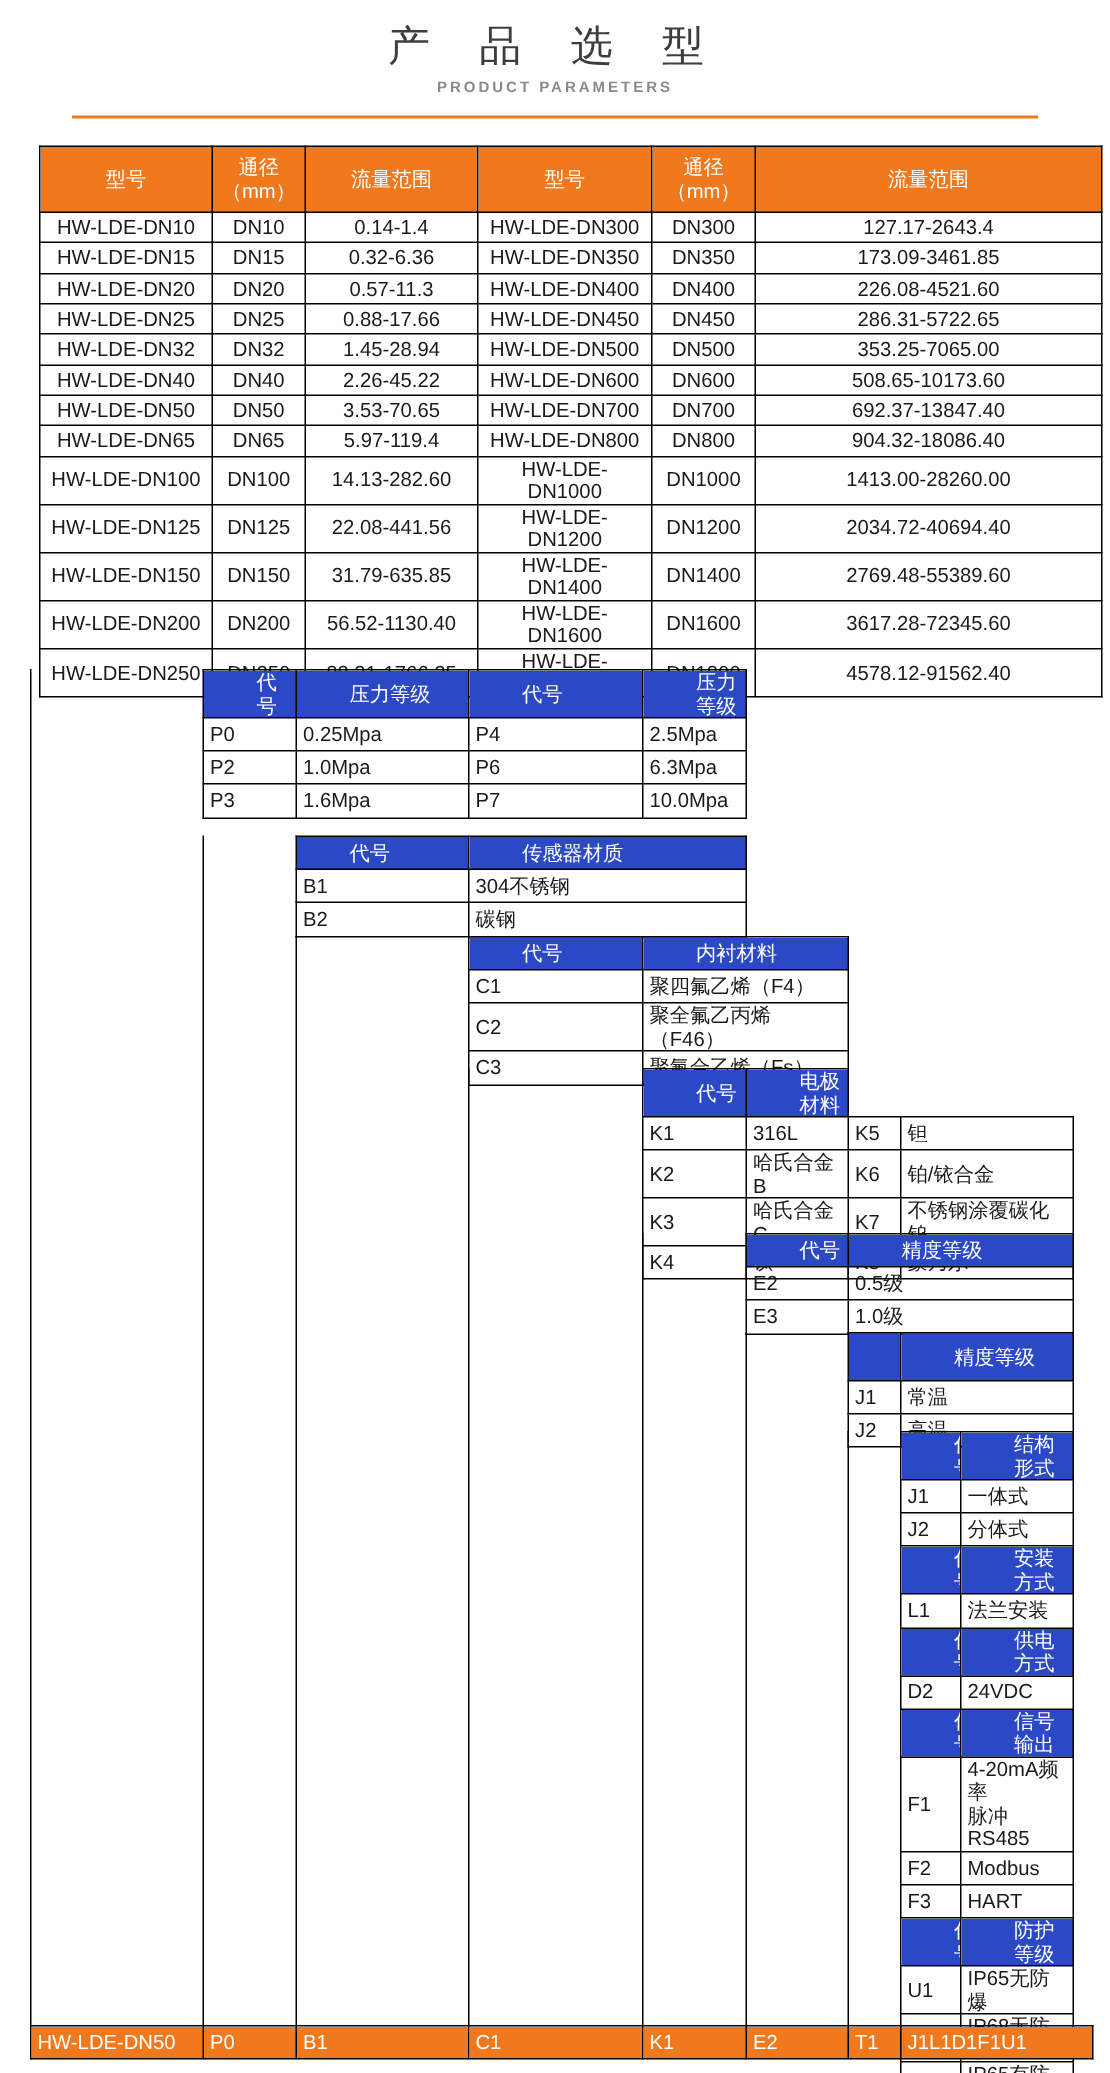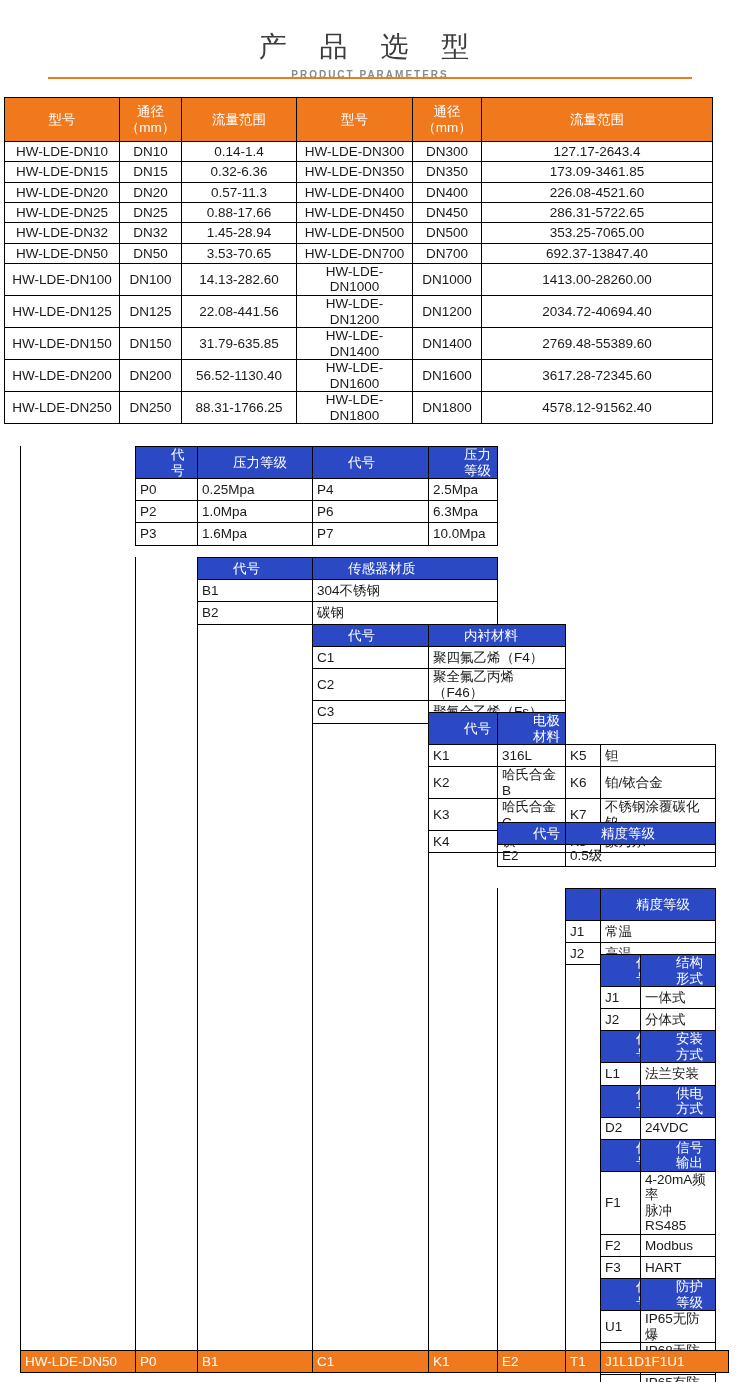"产 品 选 型" .title-wrap { top: 28px -> 12px }
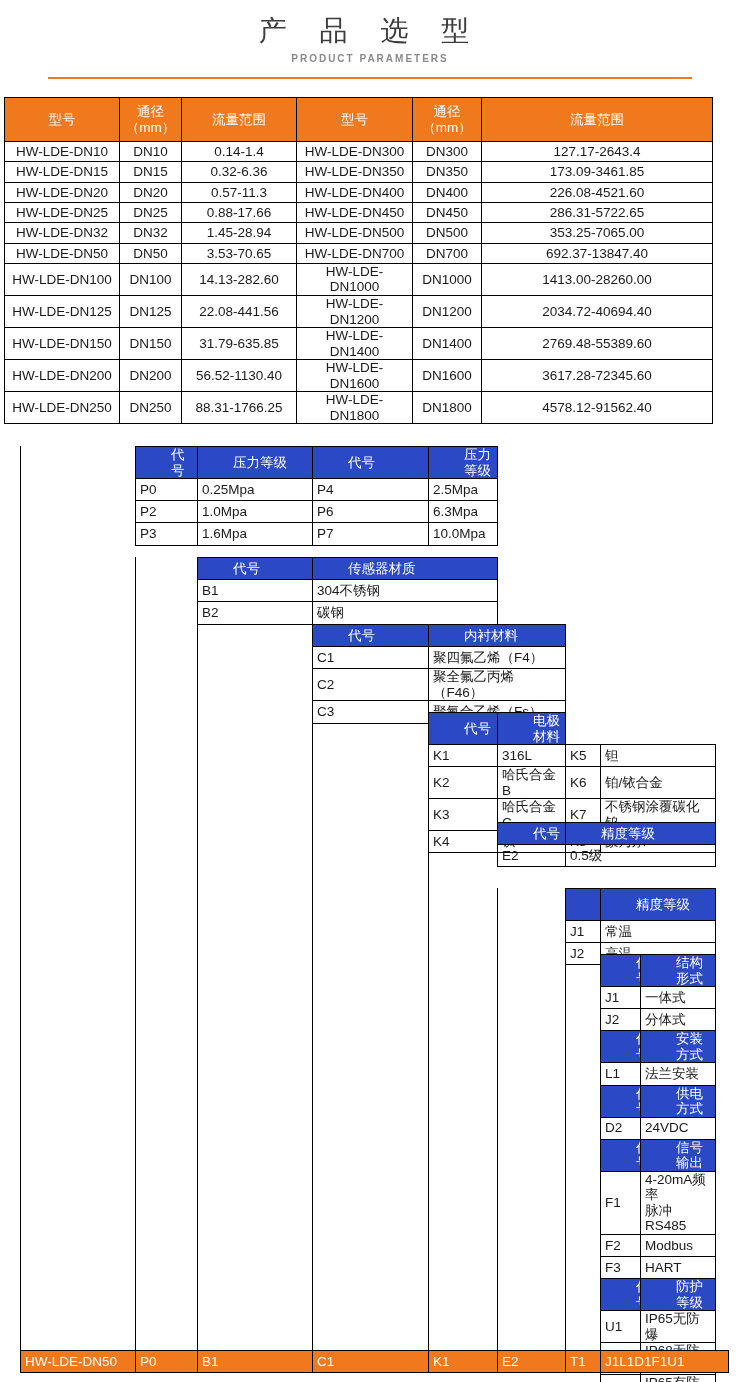"型号" table { left: 4px -> 26px }
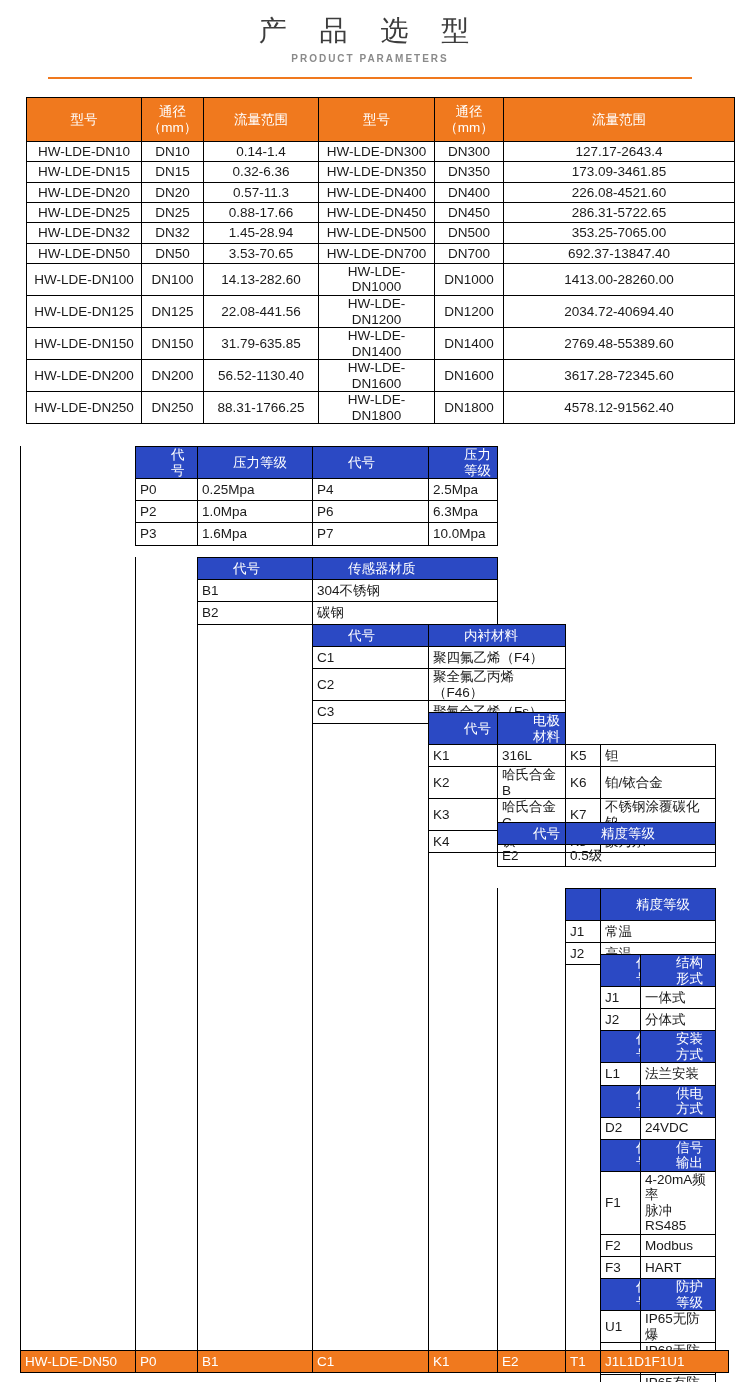"HW-LDE-DN40" tr { html: none -> <tr> <td>HW-LDE-DN40</td> <td>DN40</td> <td>2.26-45.22</td> <td>HW-LDE-DN600</td> <td>DN600</td> <td>508.65-10173.60</td> </tr> }
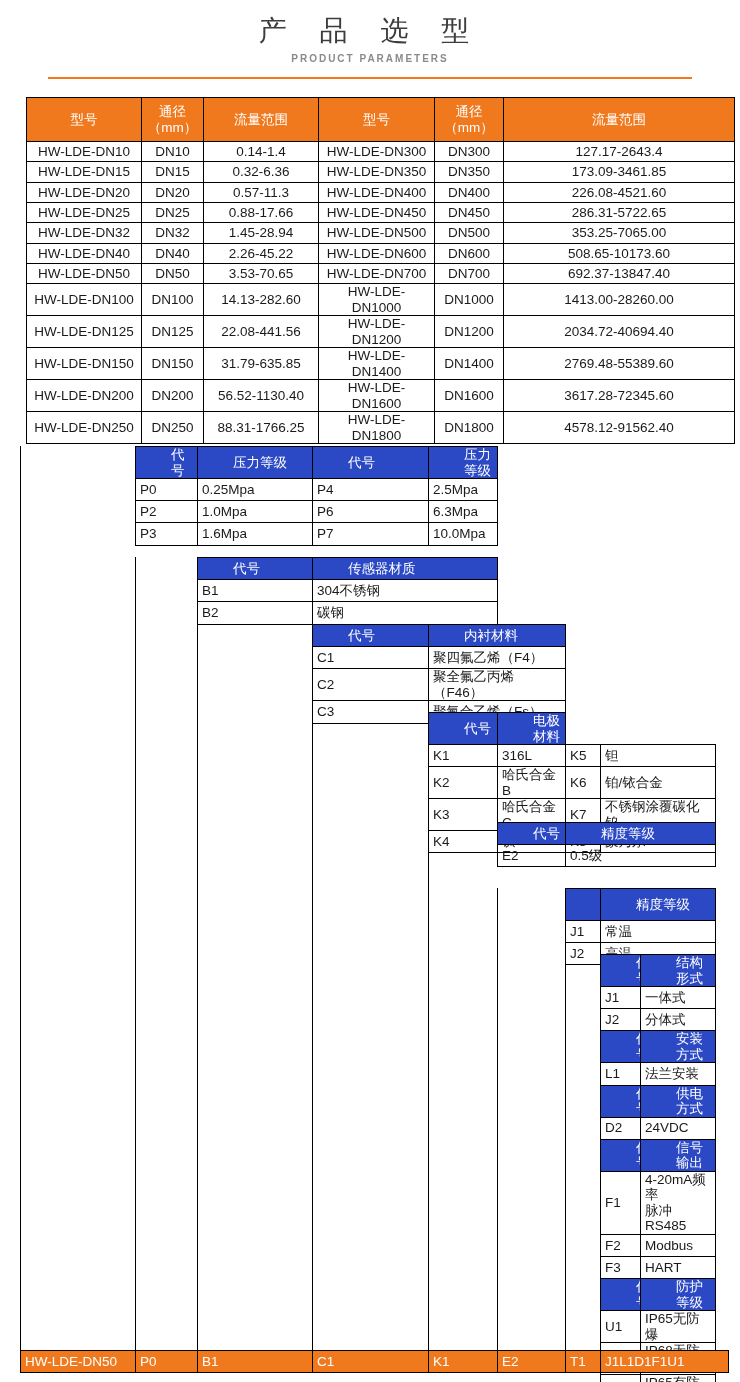"HW-LDE-DN65" tr { html: none -> <tr> <td>HW-LDE-DN65</td> <td>DN65</td> <td>5.97-119.4</td> <td>HW-LDE-DN800</td> <td>DN800</td> <td>904.32-18086.40</td> </tr> }
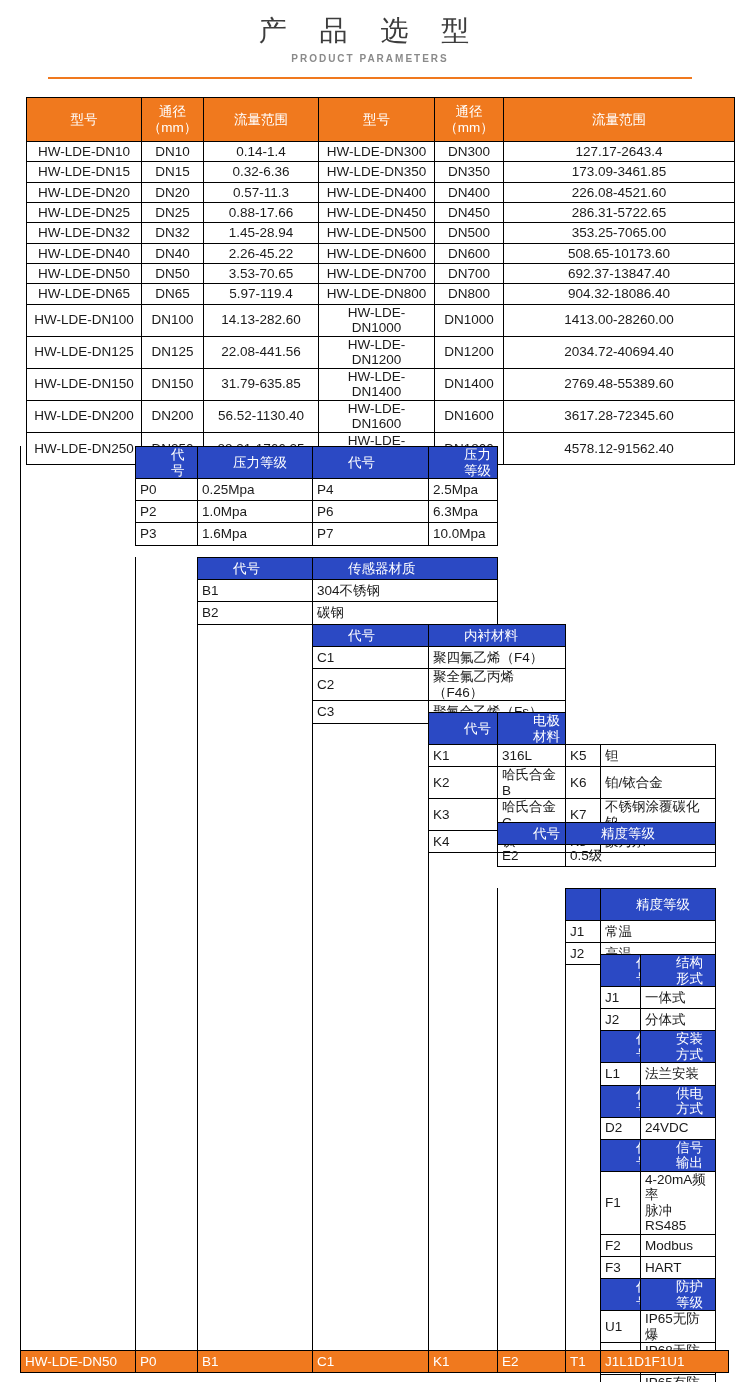"E3" tr { html: none -> <tr> <td>E3</td> <td>1.0级</td> </tr> }
